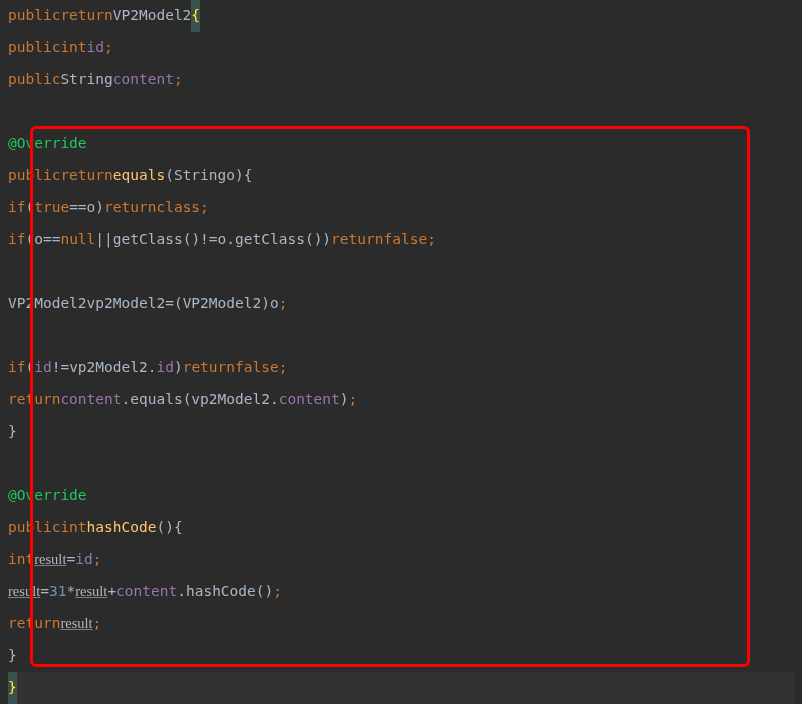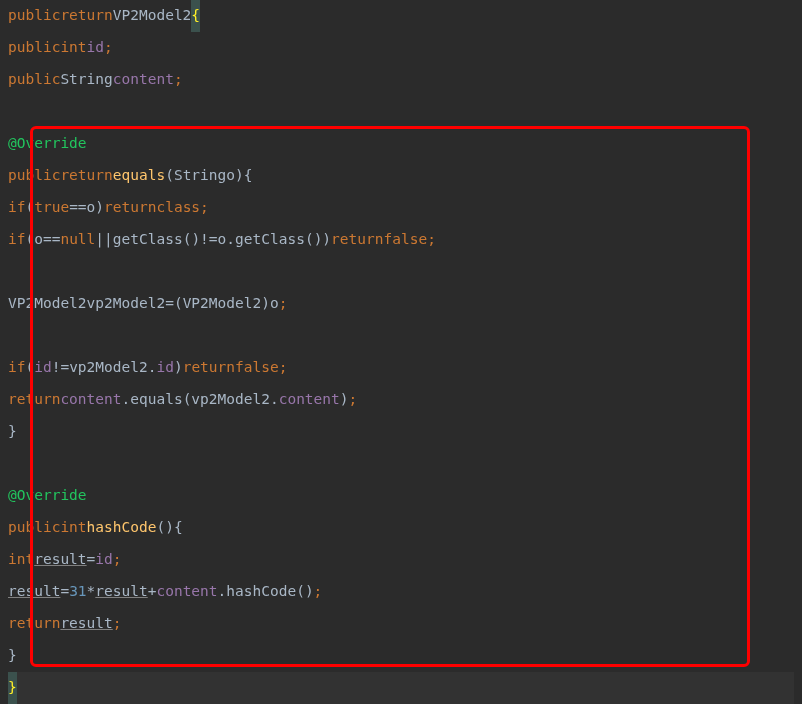"result" .underline { font-family: none -> Liberation Serif, serif }
